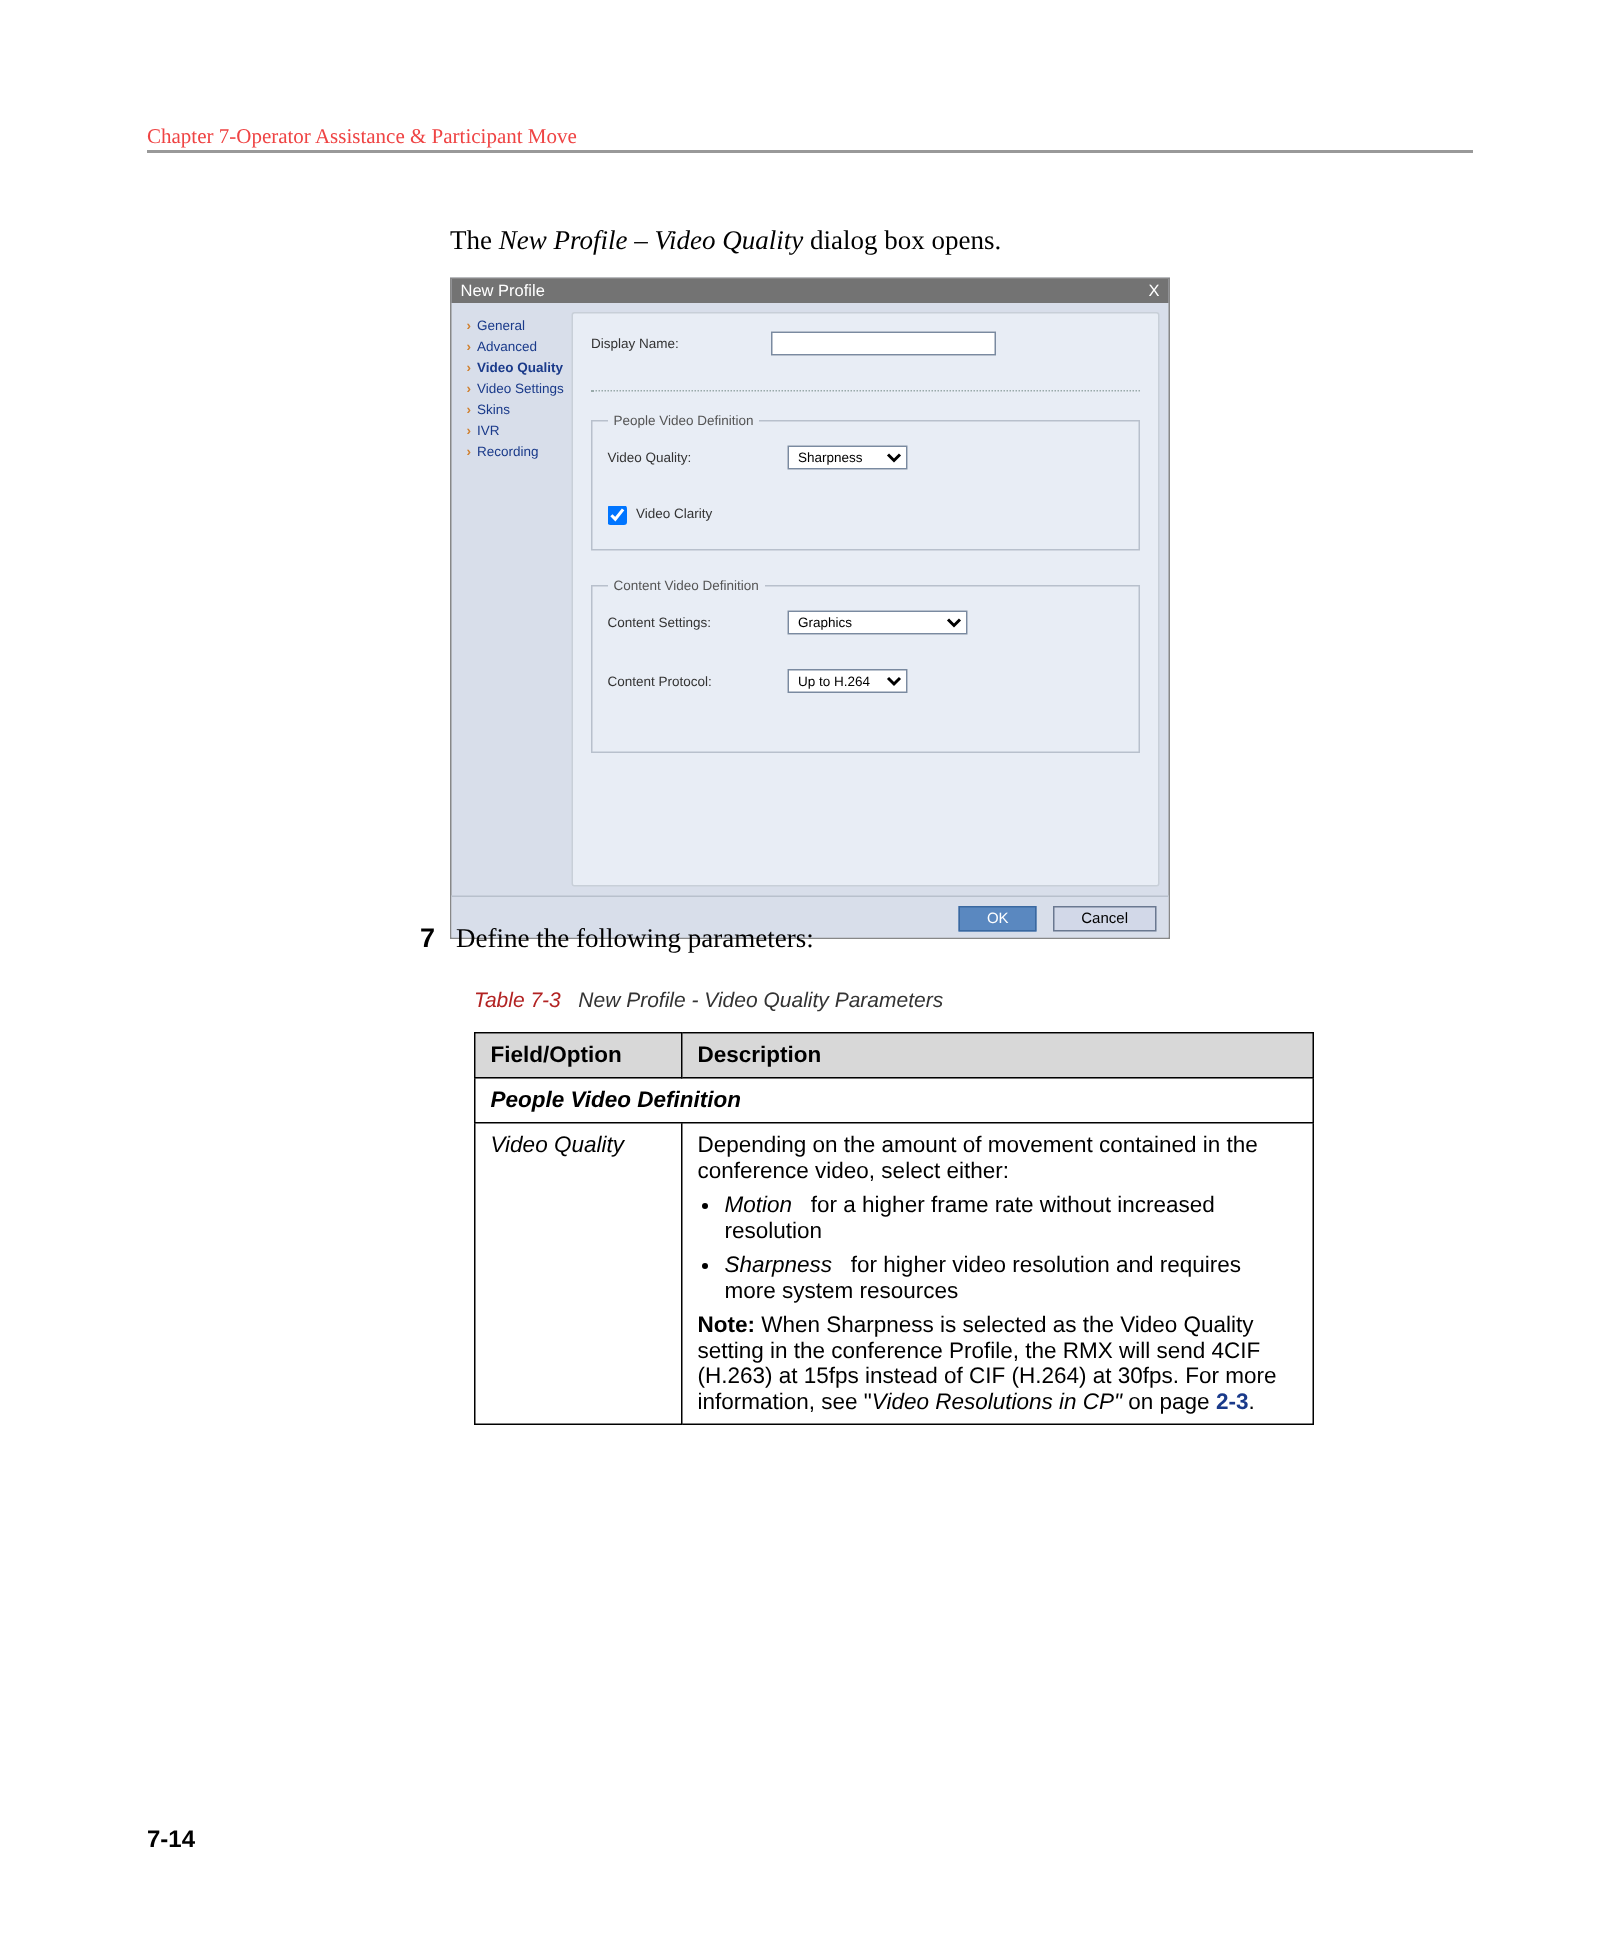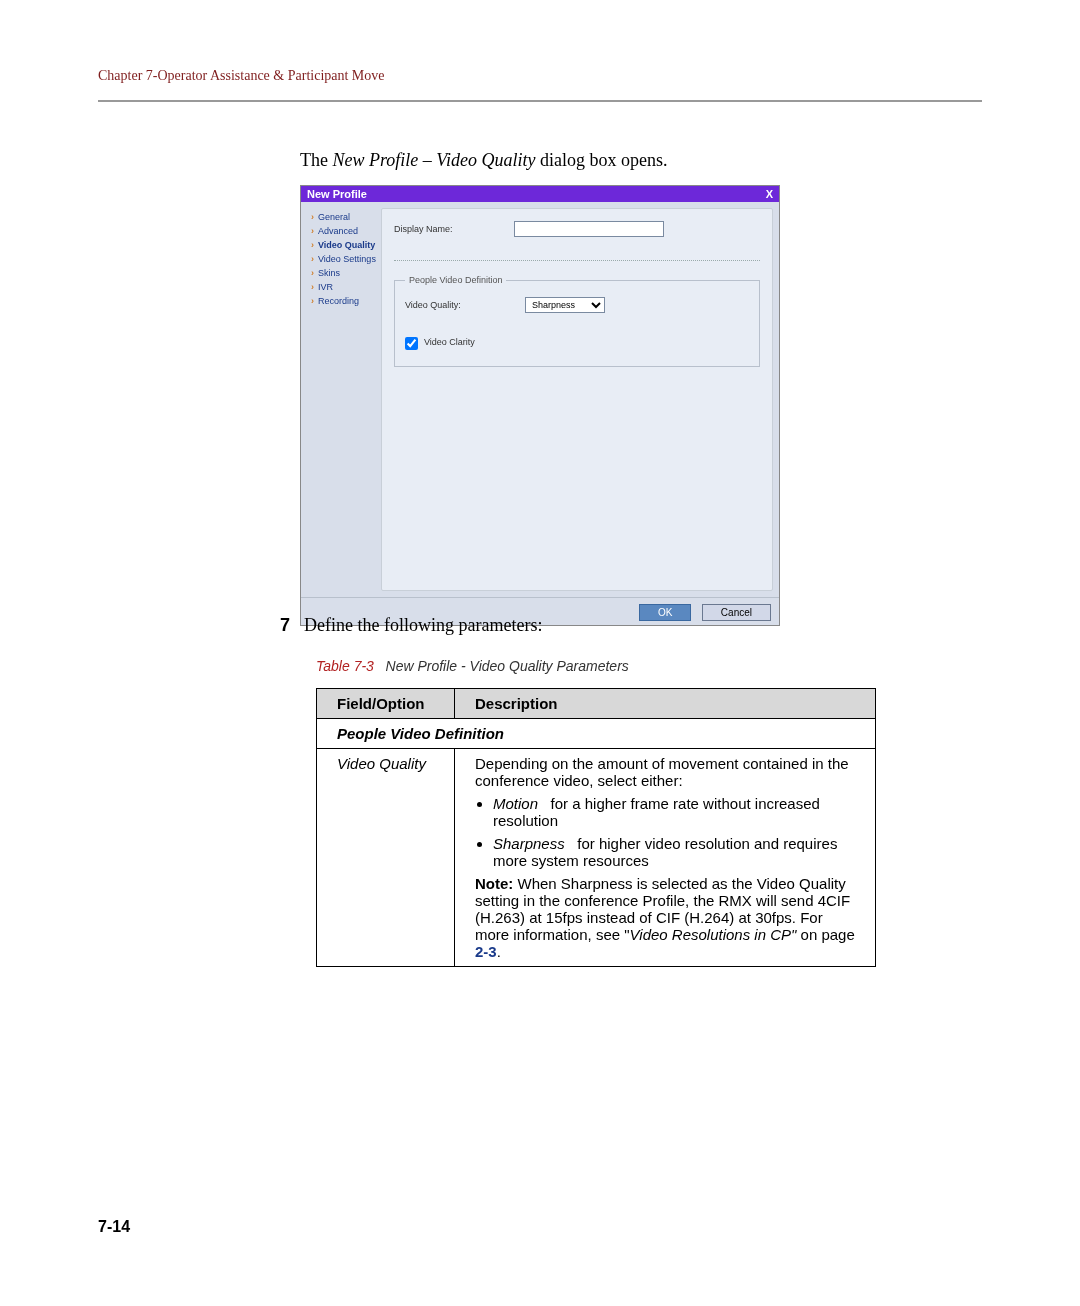"Chapter 7-Operator Assistance &" .page-header { color: #7f1d1d -> #ef4444; top: 68px -> 84px }
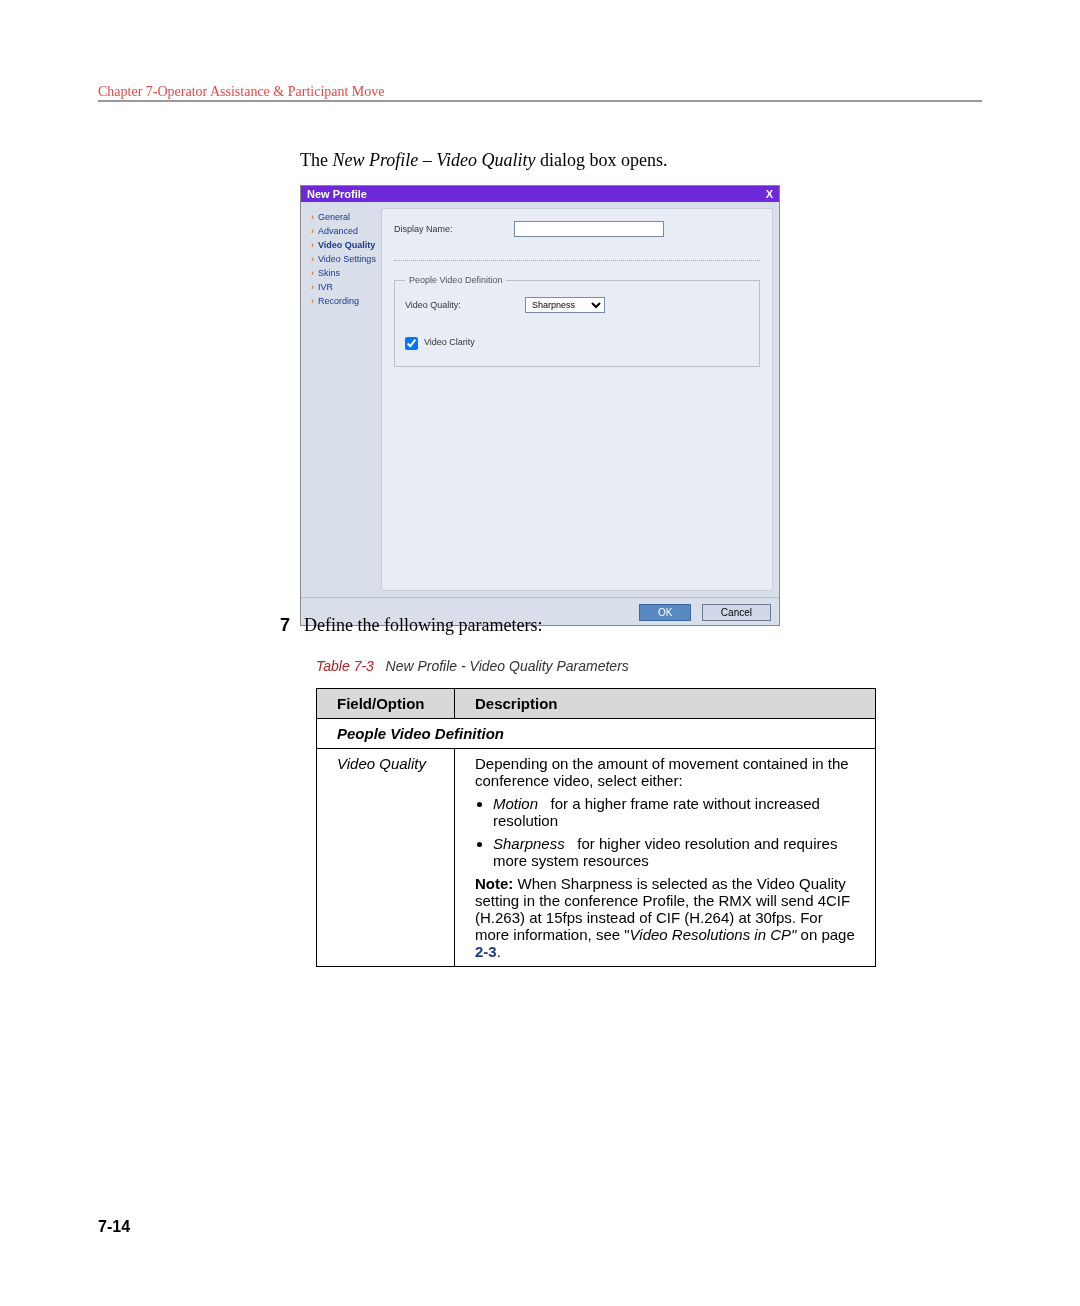"New Profile" .dialog-title { background: #6d28d9 -> #737373; font-weight: bold -> normal }
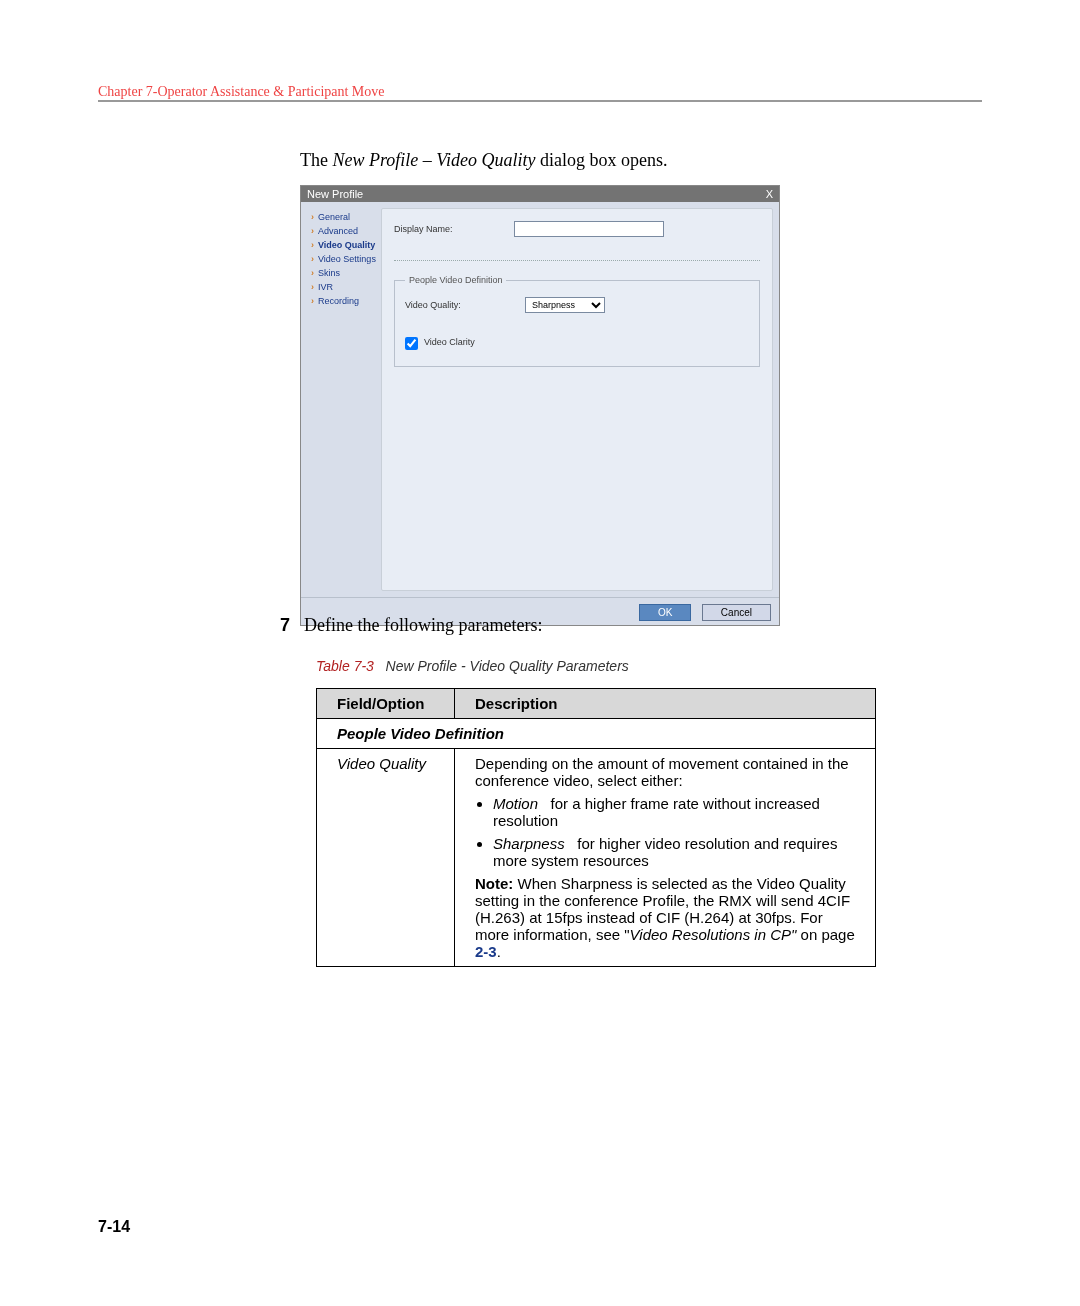"Content Video Definition" fieldset { html: none -> <fieldset> <legend>Content Video Definition</legend> <div> <label>Content Settings:</label> <select><option>Graphics</option></select> </div> <div> <label>Content Protocol:</label> <select><option>Up to H.264</option></select> </div> </fieldset> }
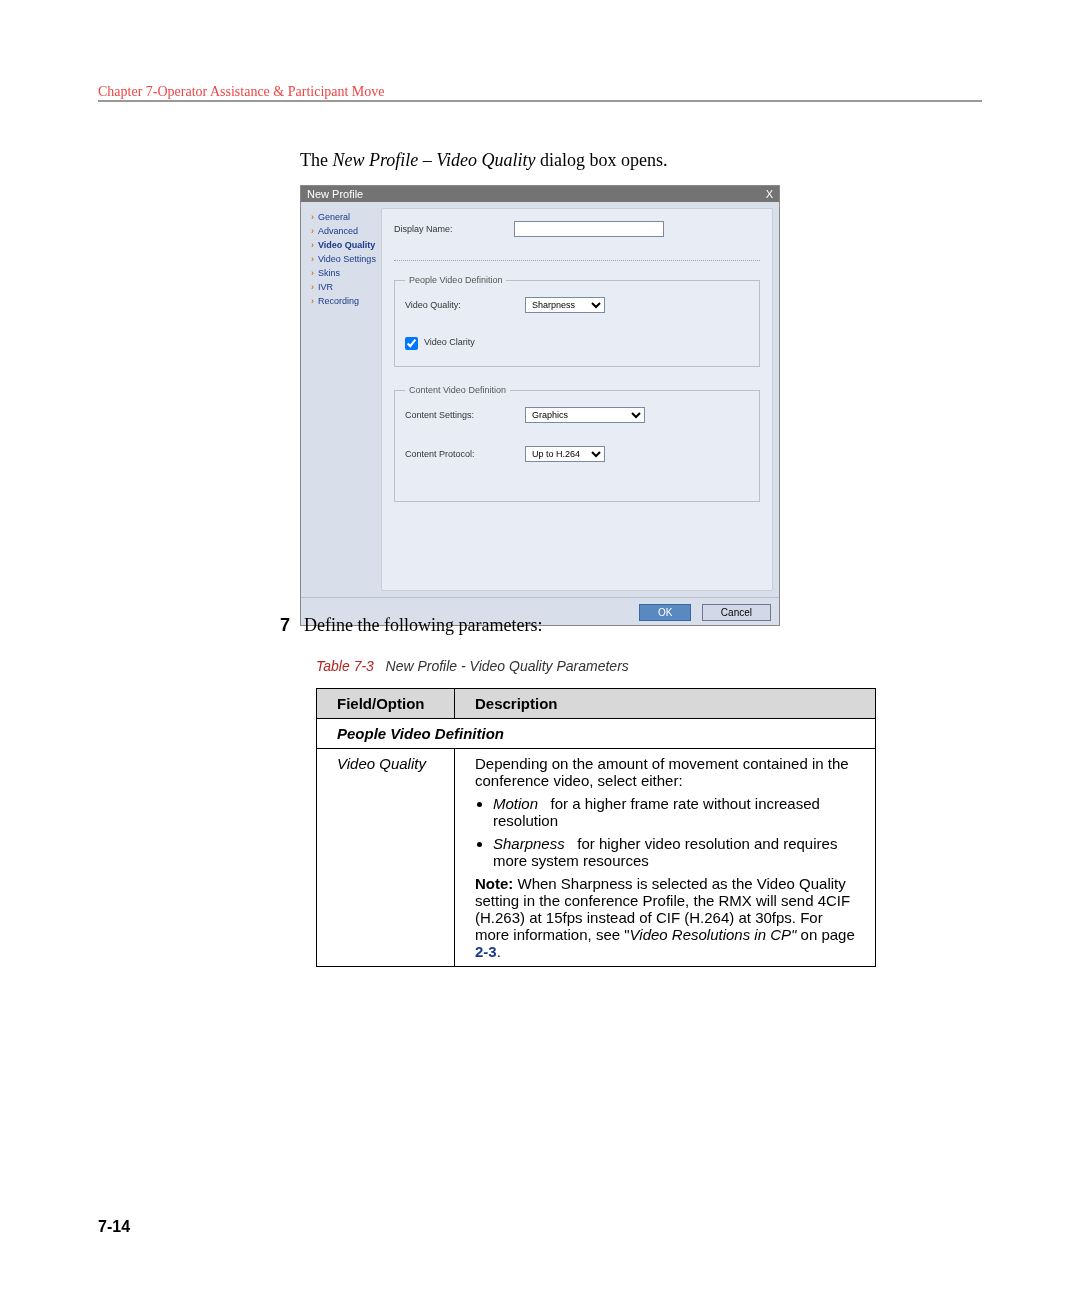"Field/Option" .param-table th, .param-table td { padding: 6px 20px -> 6px 10px }
